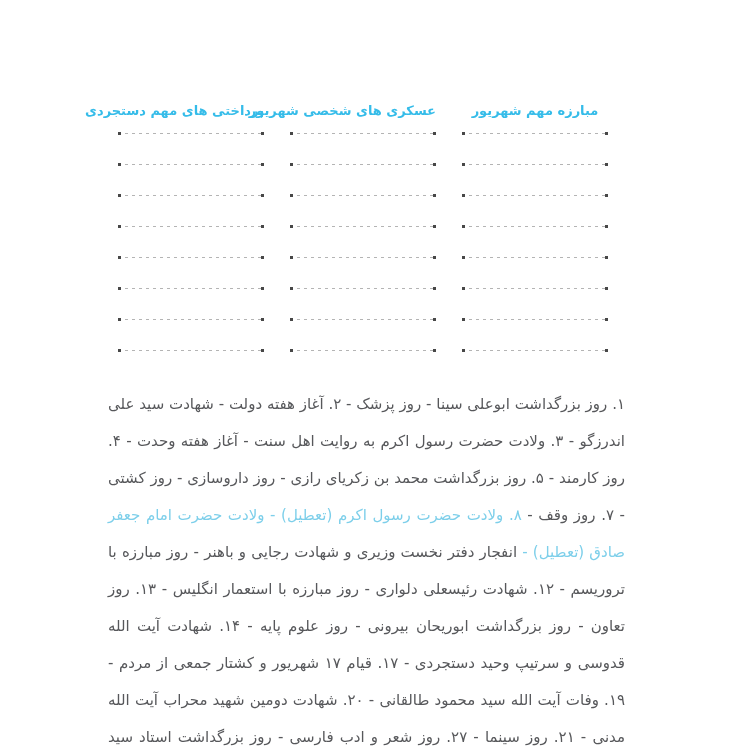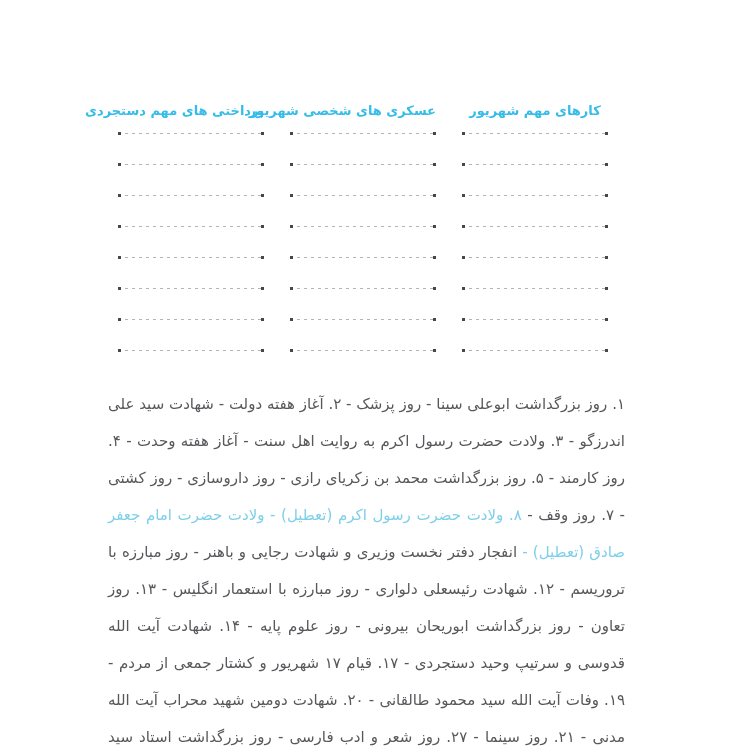"کارهای مهم شهریور" div.col-title { text: کارهای -> مبارزه }
